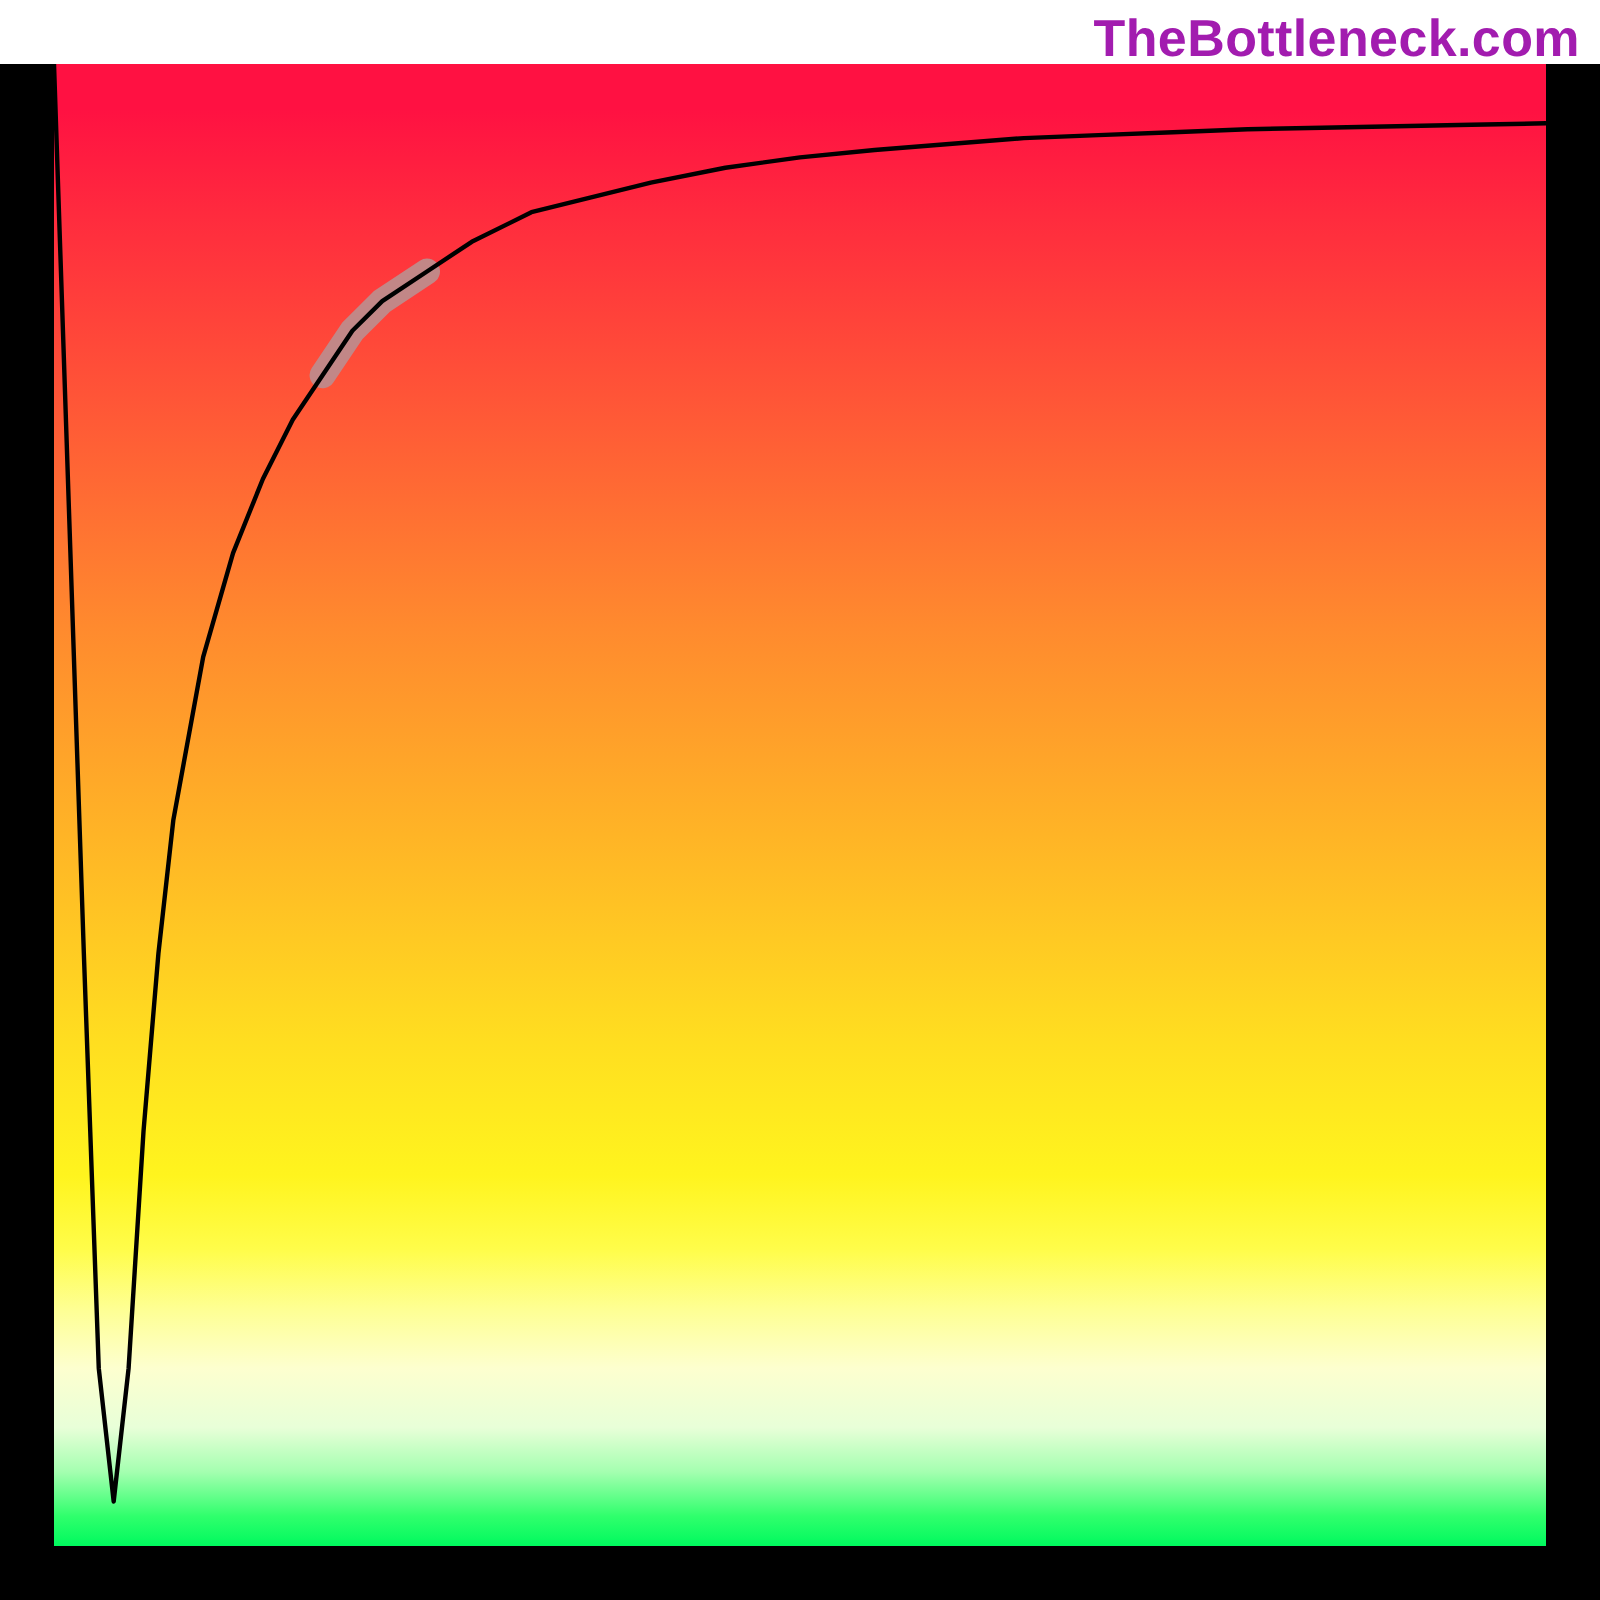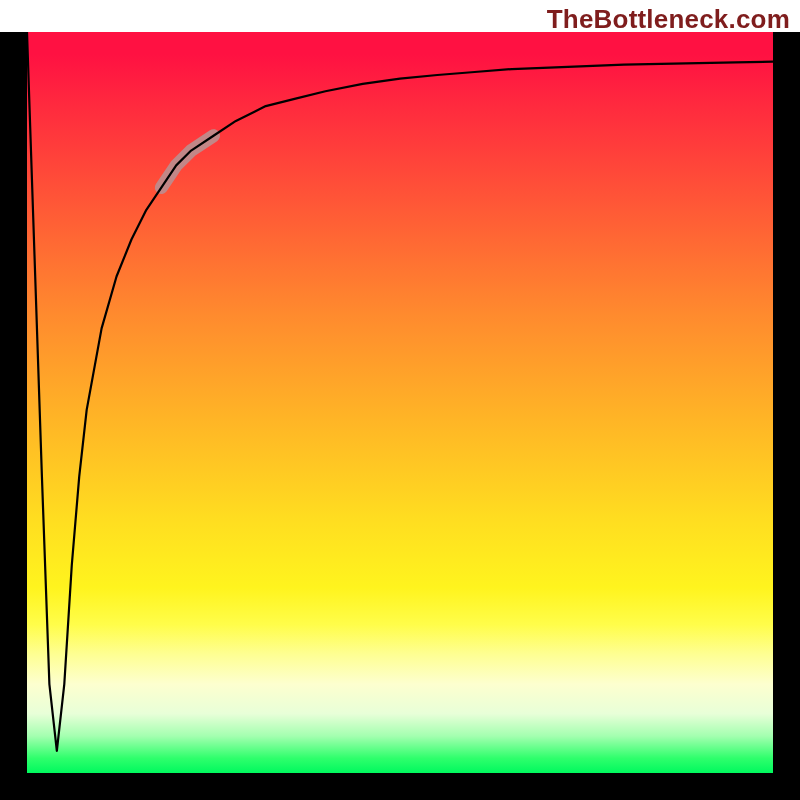"TheBottleneck.com" .watermark { color: #7f1d1d -> #a21caf }
